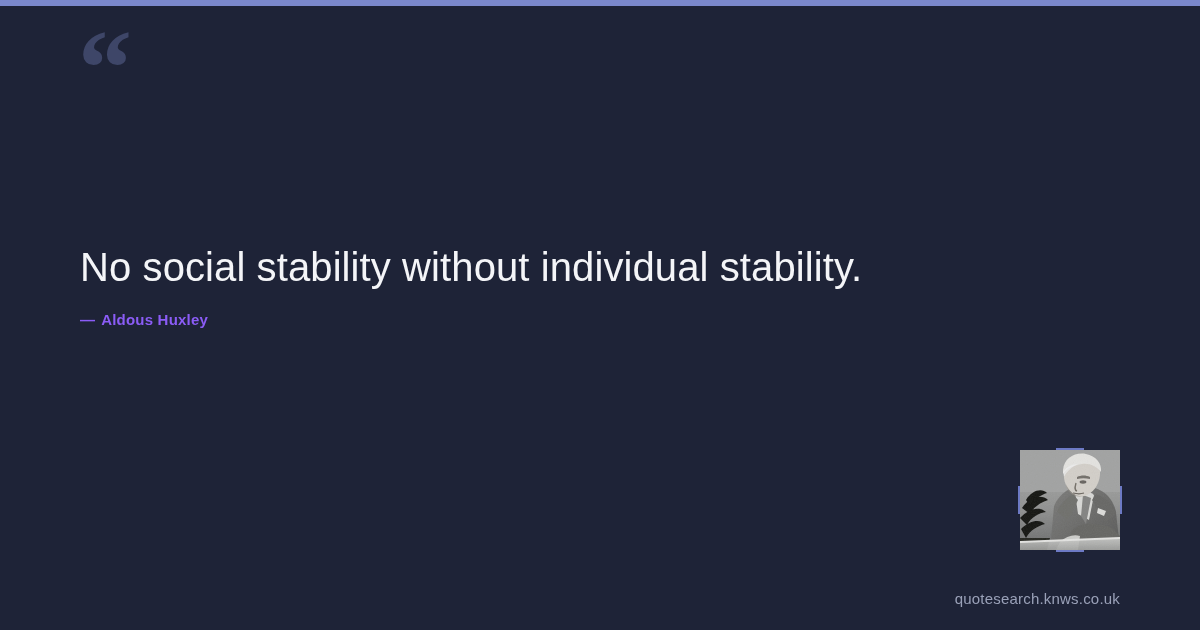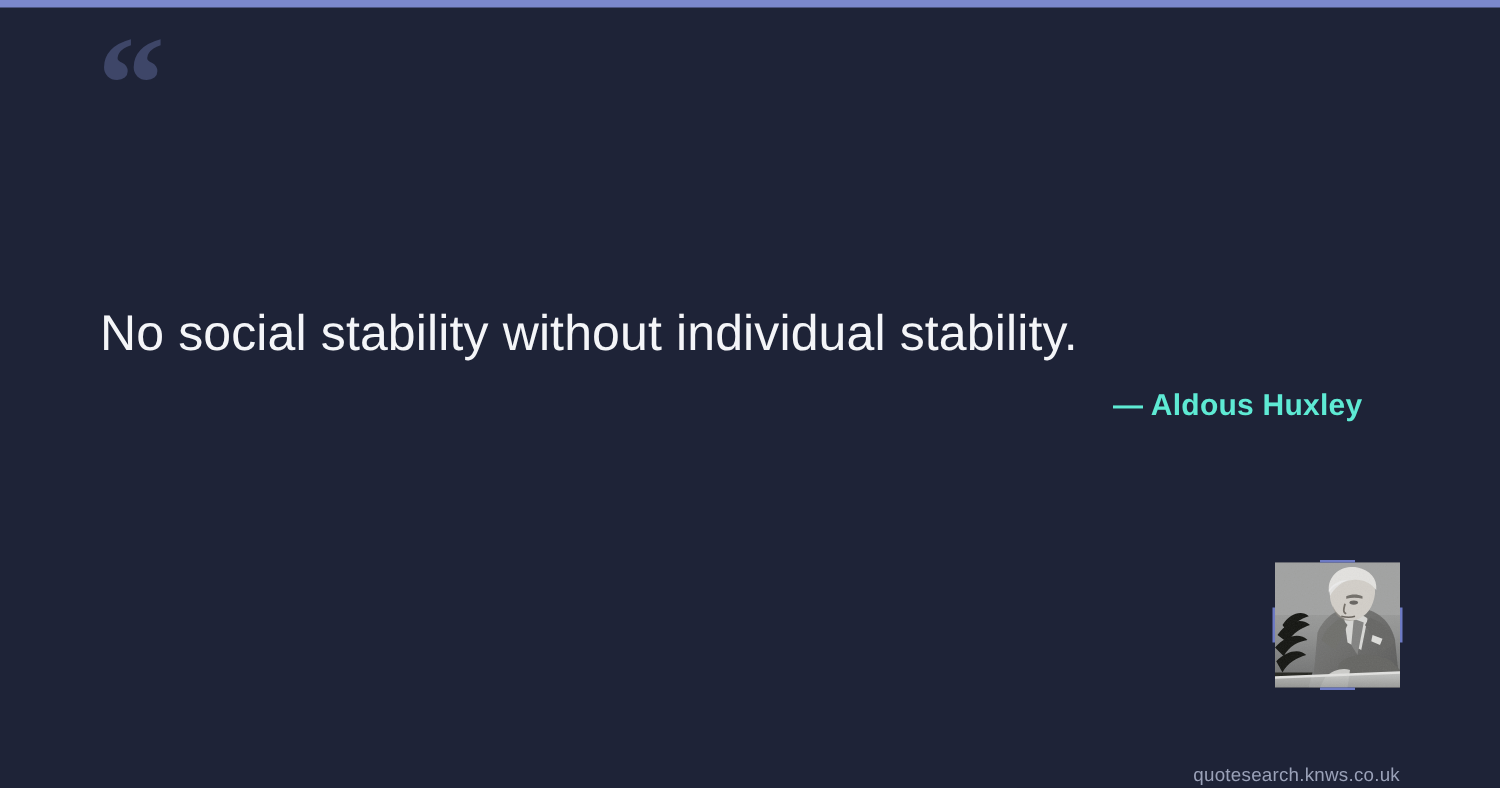"— Aldous Huxley" .attribution { color: #5eead4 -> #8b5cf6; font-size: 24px -> 15px; text-align: right -> none }
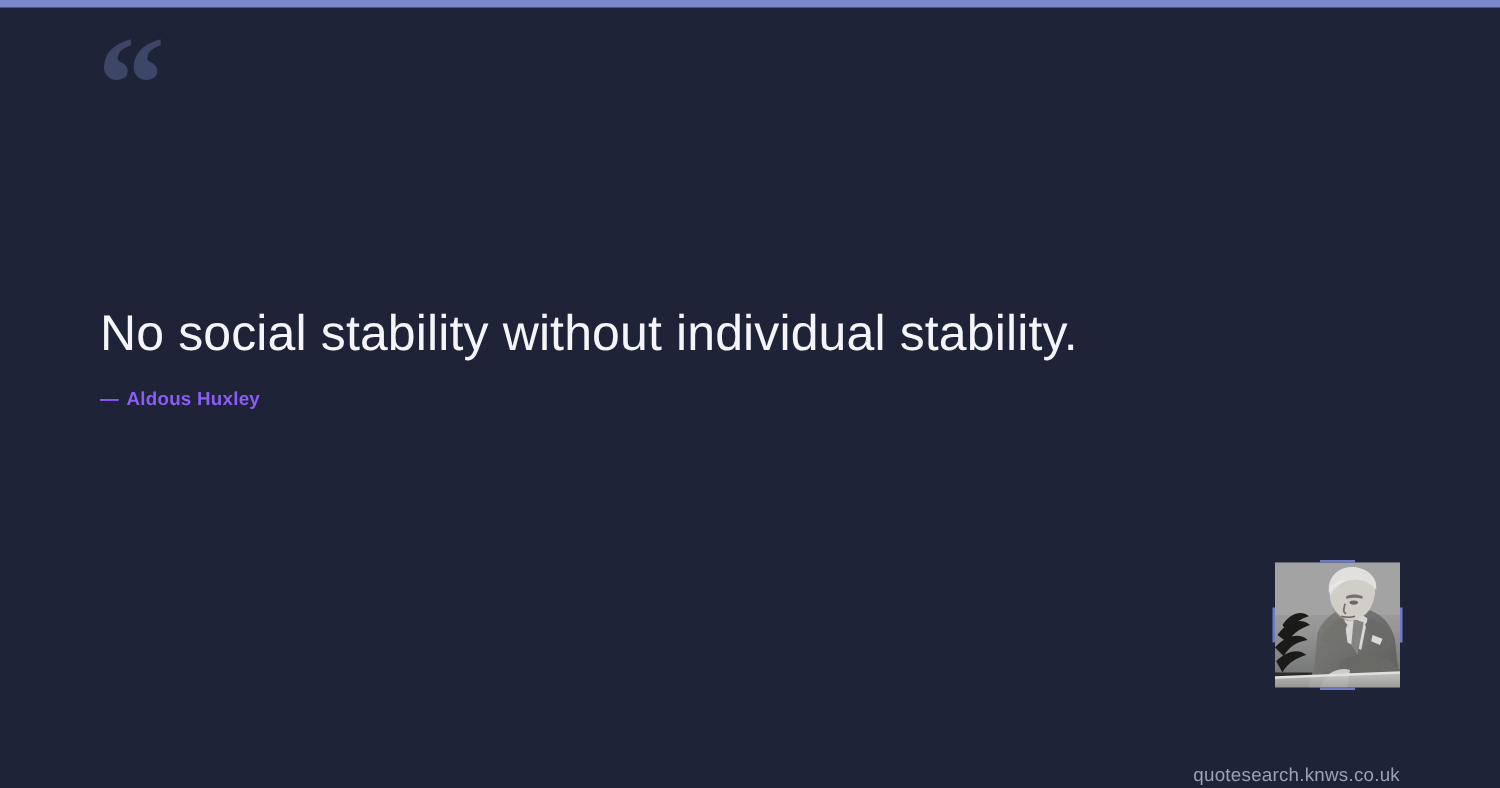"quotesearch.knws.co.uk" .source-url { margin-top: 22px -> none }
